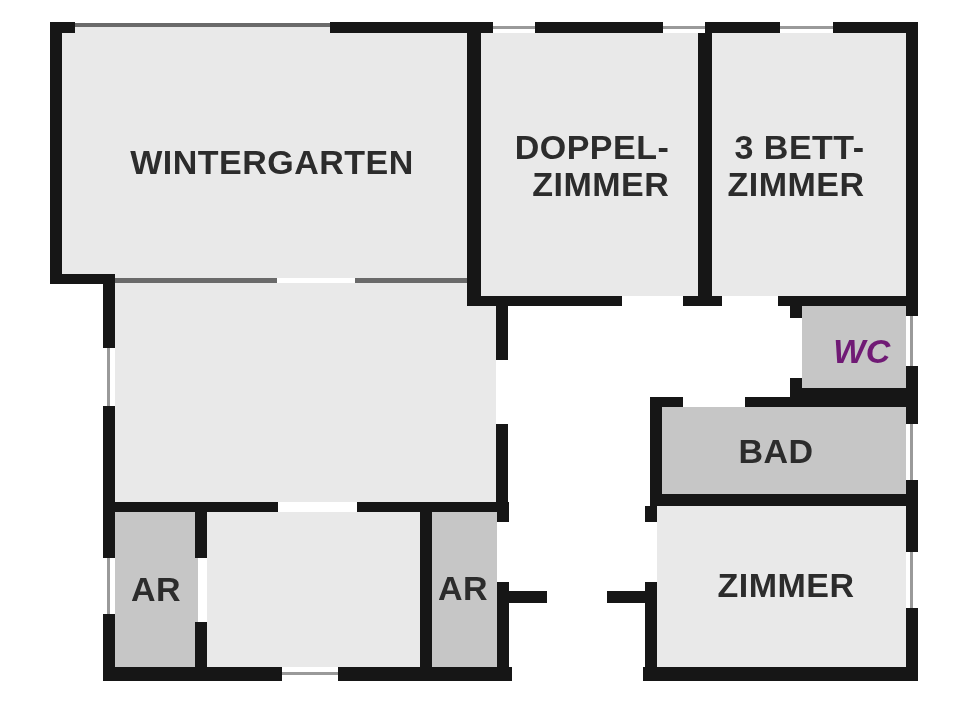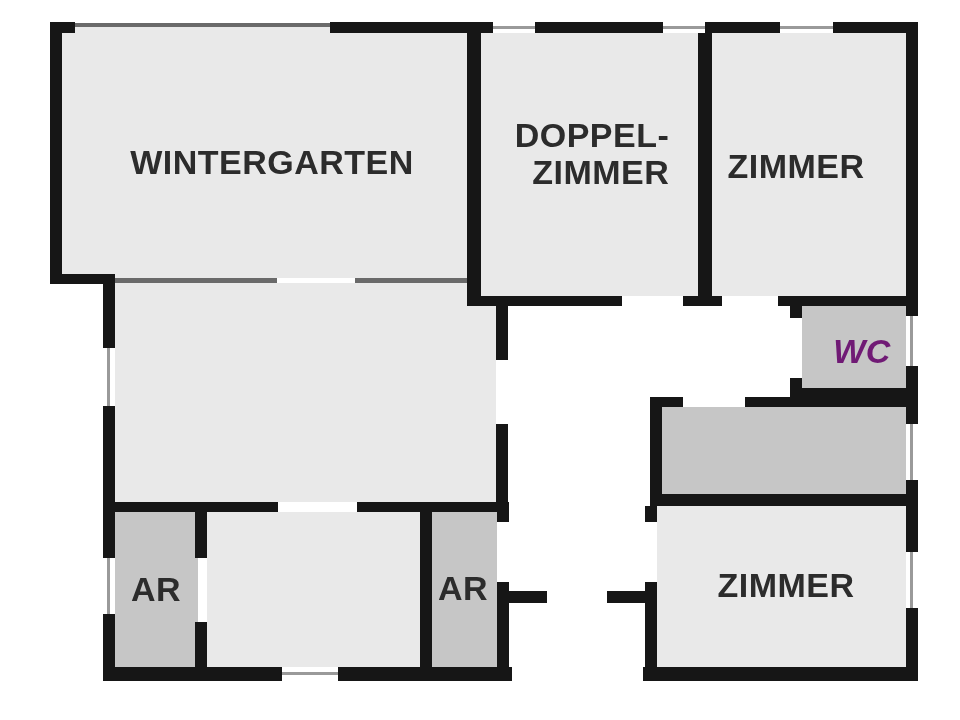"DOPPEL-" div.room-label { top: 154px -> 166px }
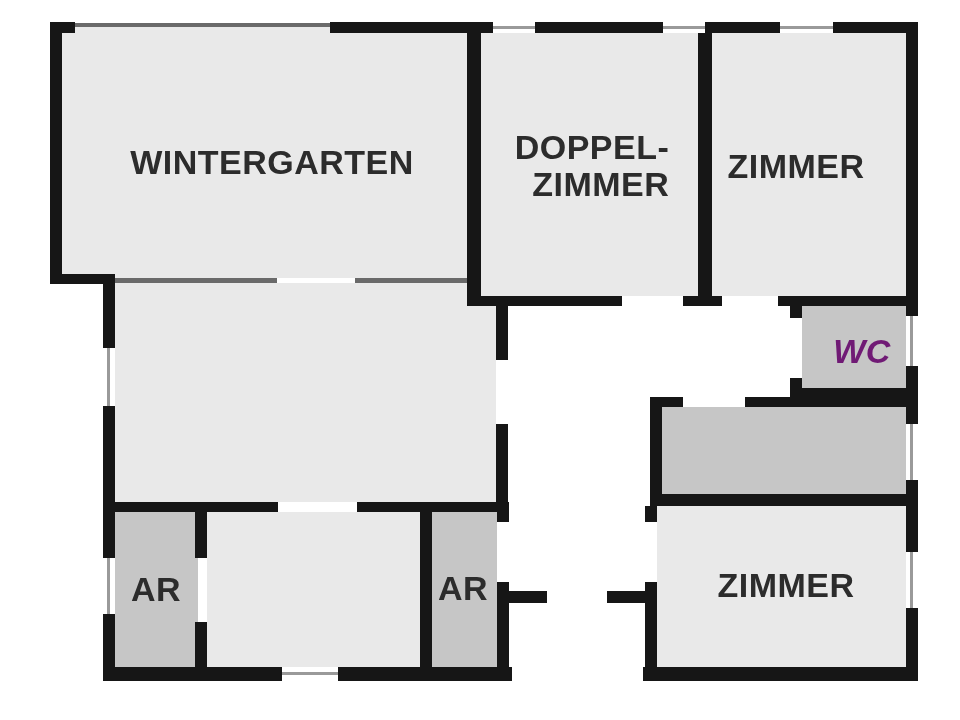"3 BETT-" span { html: none -> <span>3 BETT-</span> }
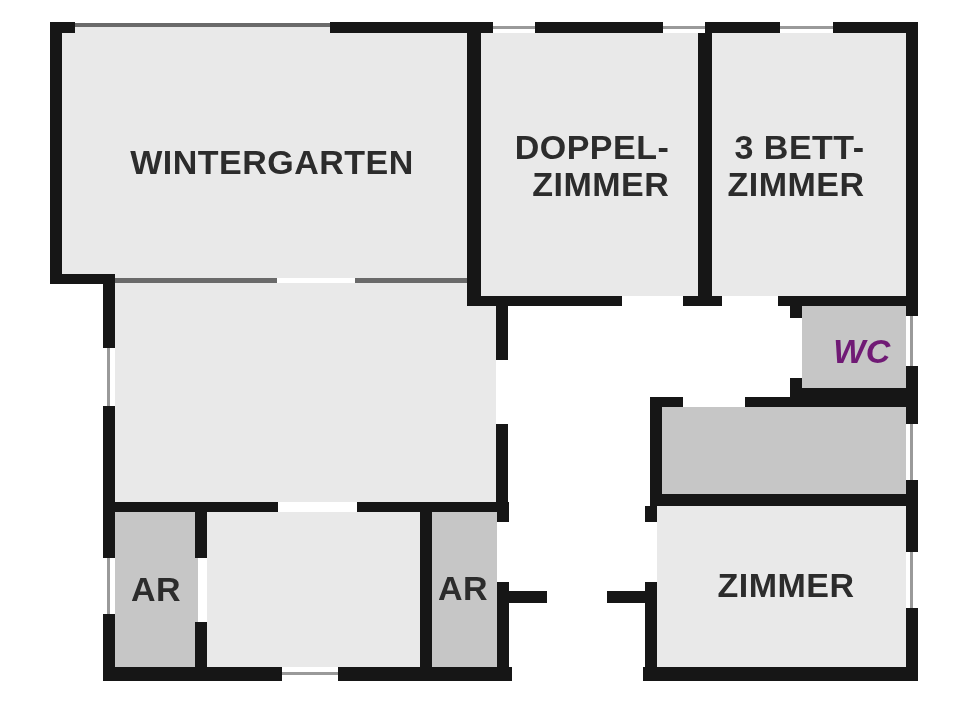"BAD" div.room-label { html: none -> <div> <span>BAD</span> </div> }
